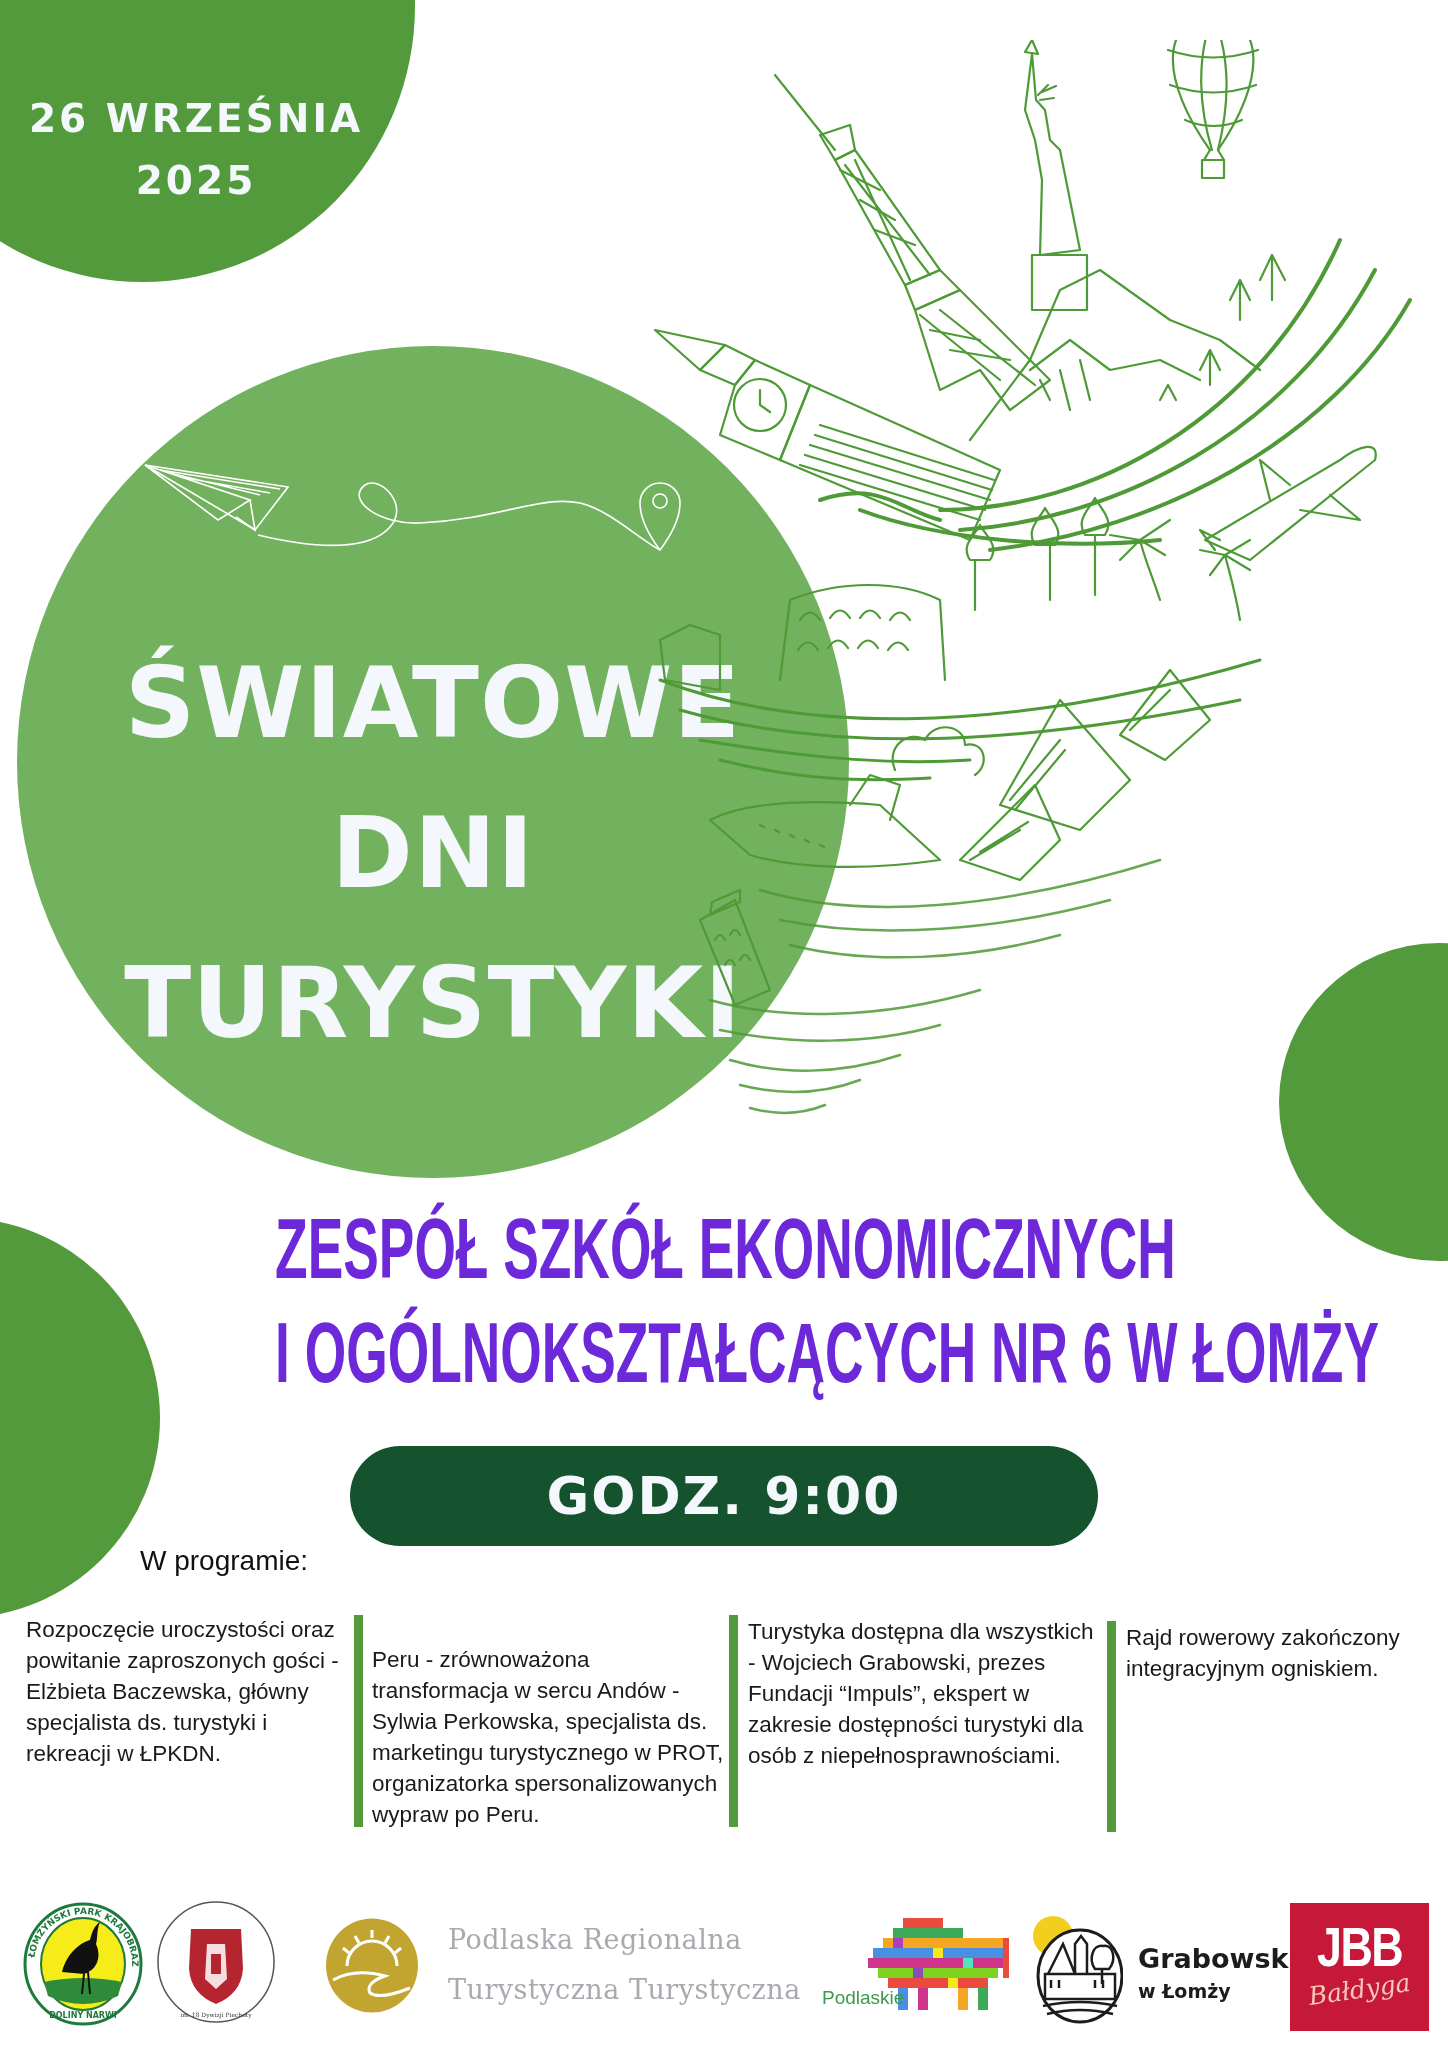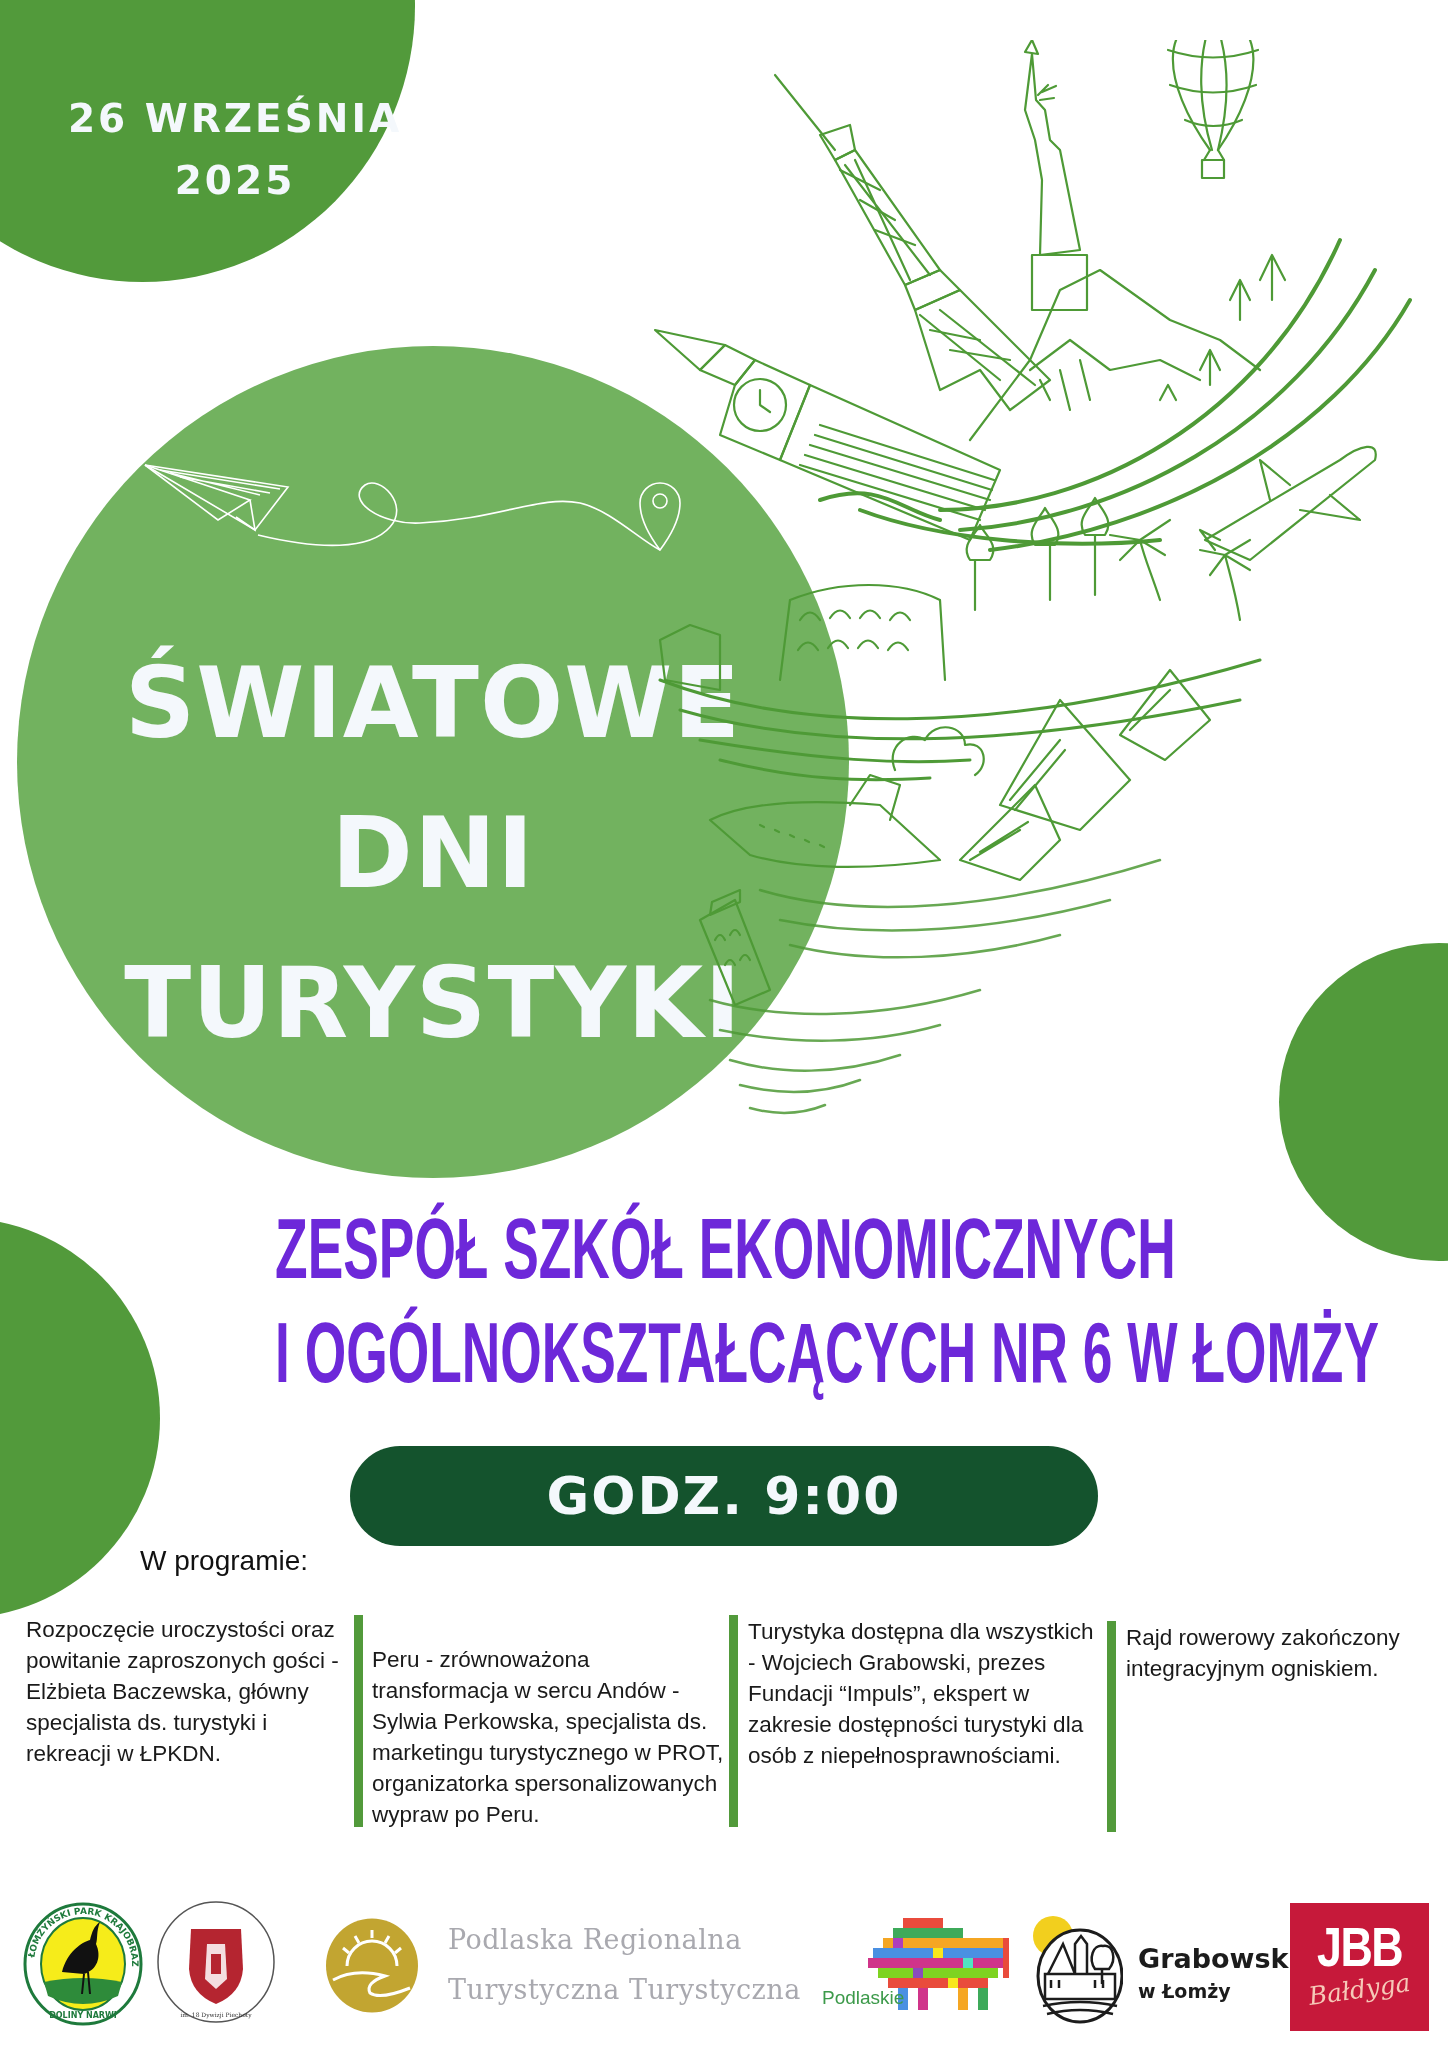"26 WRZEŚNIA" #date-text { padding-left: 39px -> none }
